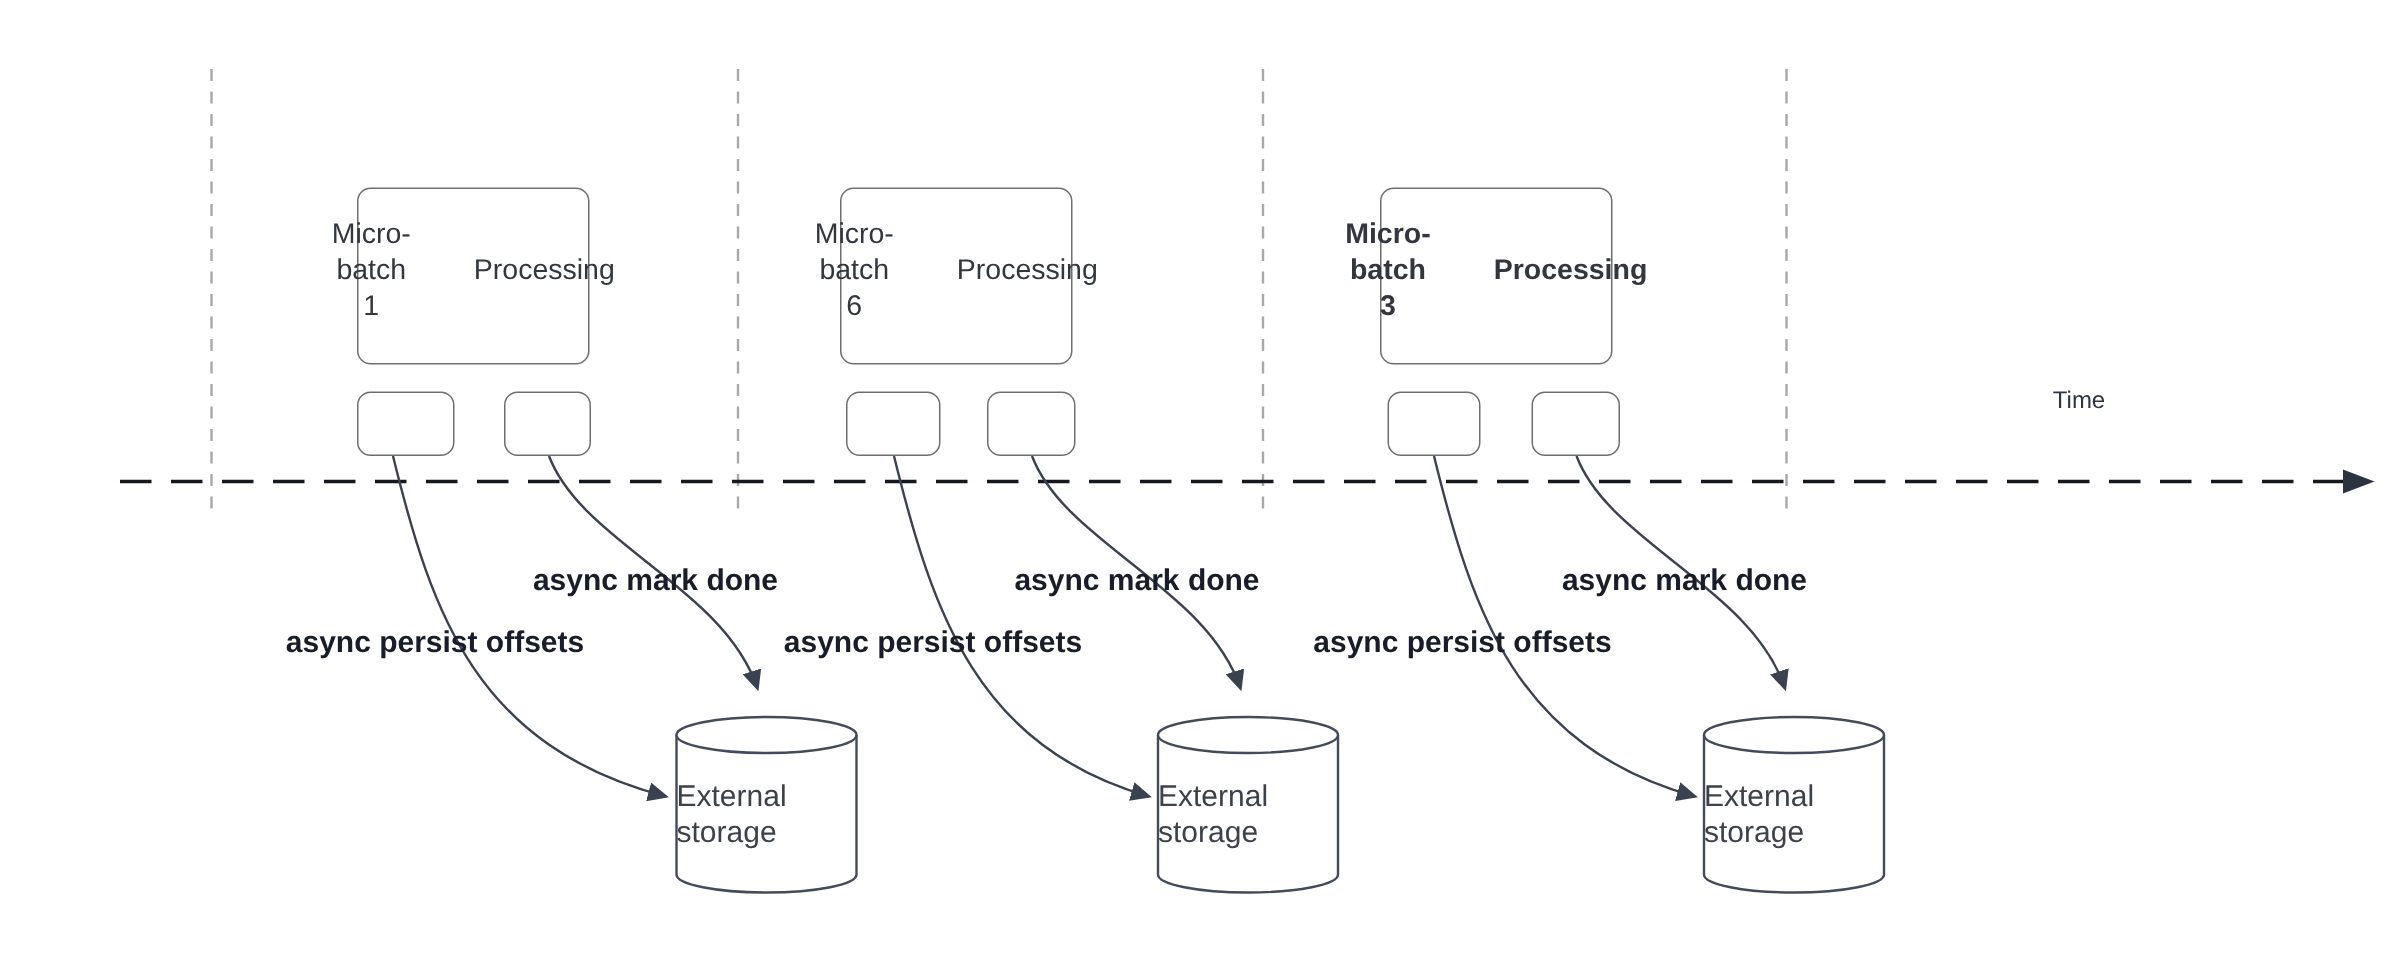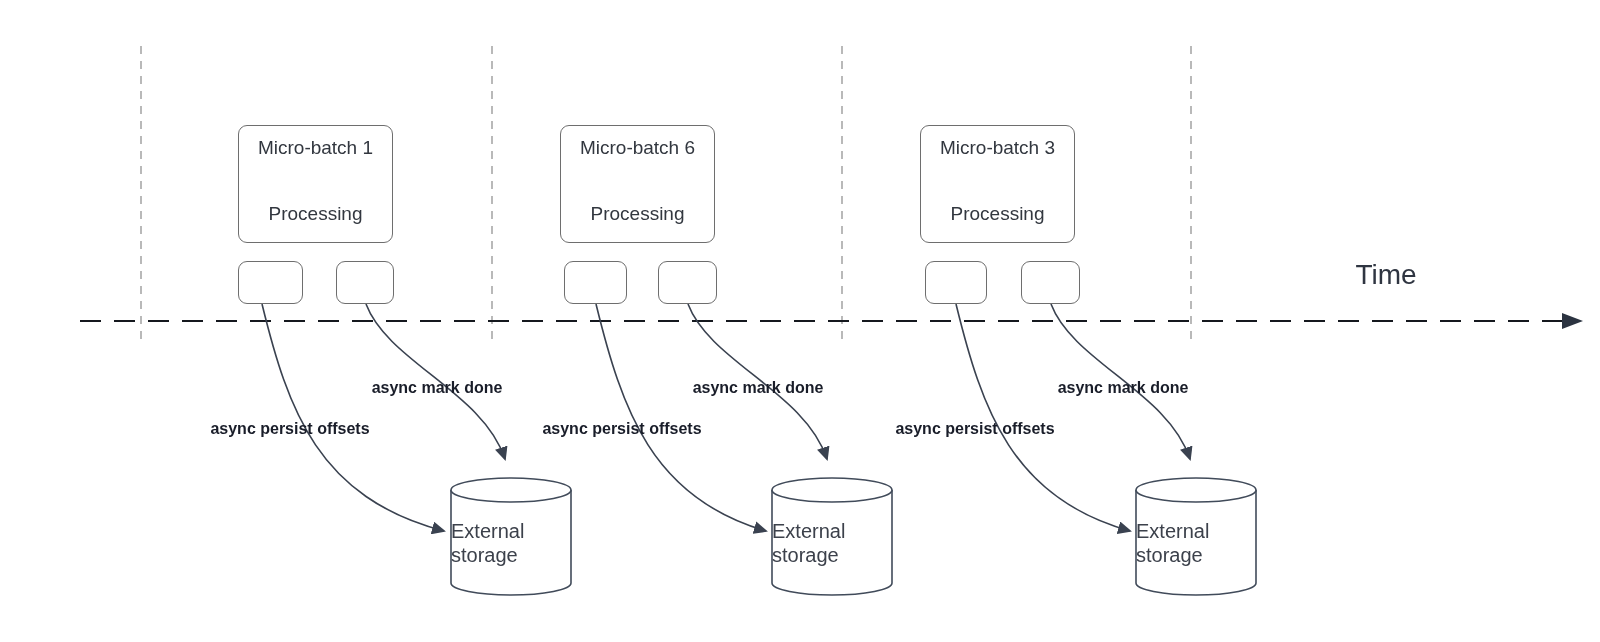"Micro-batch 1" .big-box { flex-direction: column -> row }
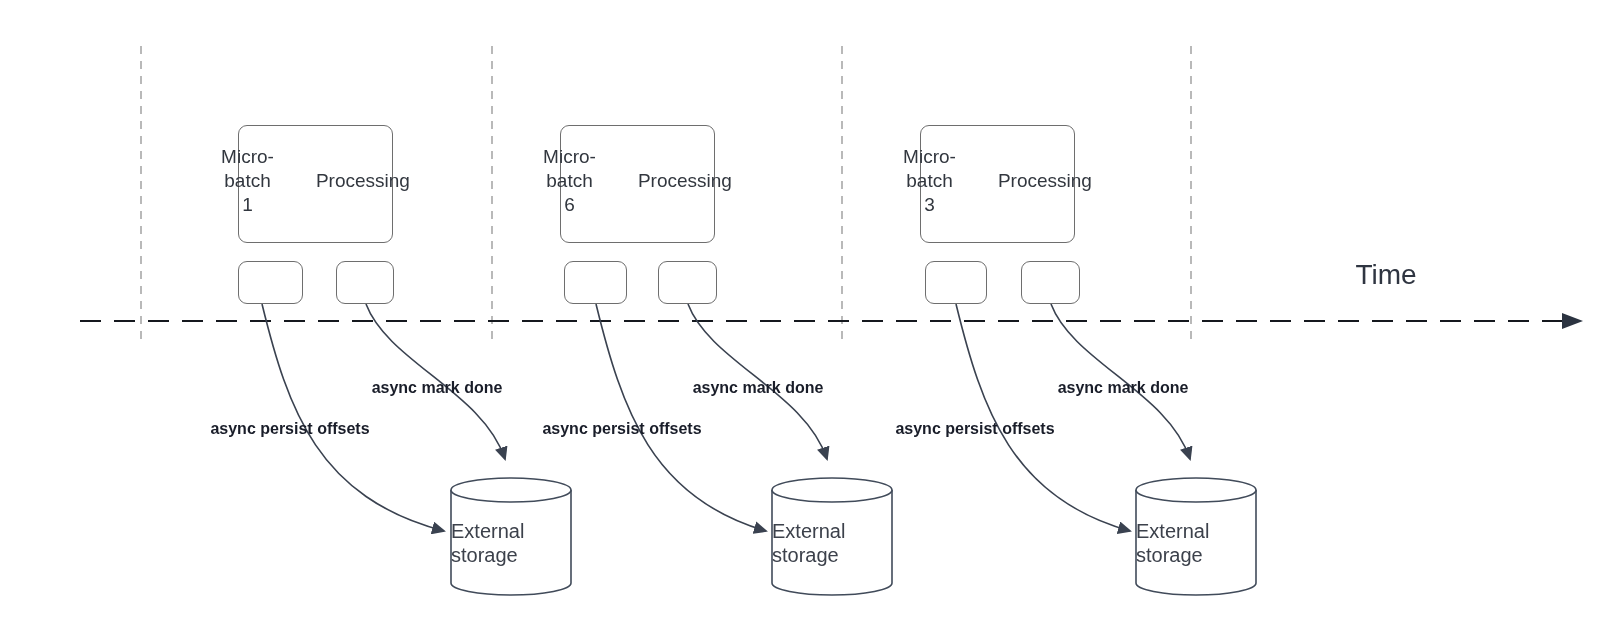"Micro-batch 3" div.big-box { font-weight: none -> bold }
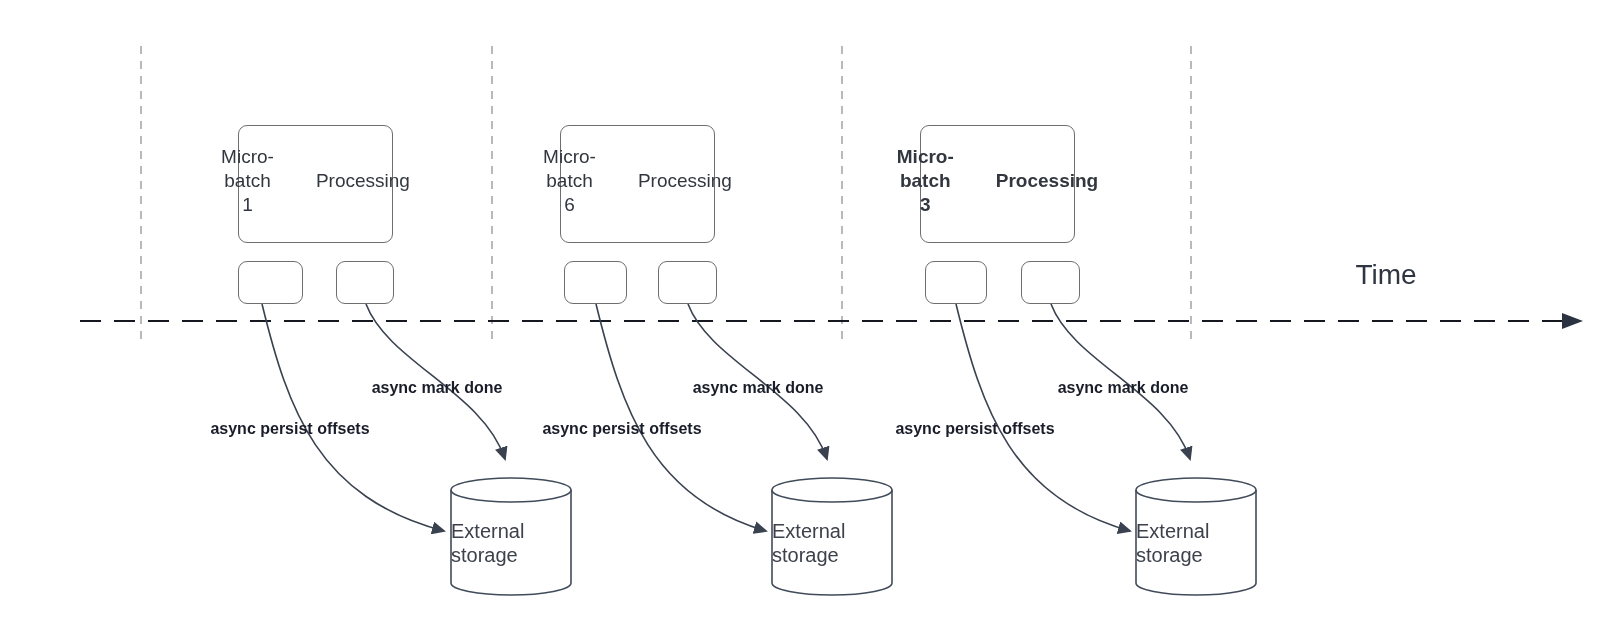"Time" .time-label { font-size: 28px -> 16px }
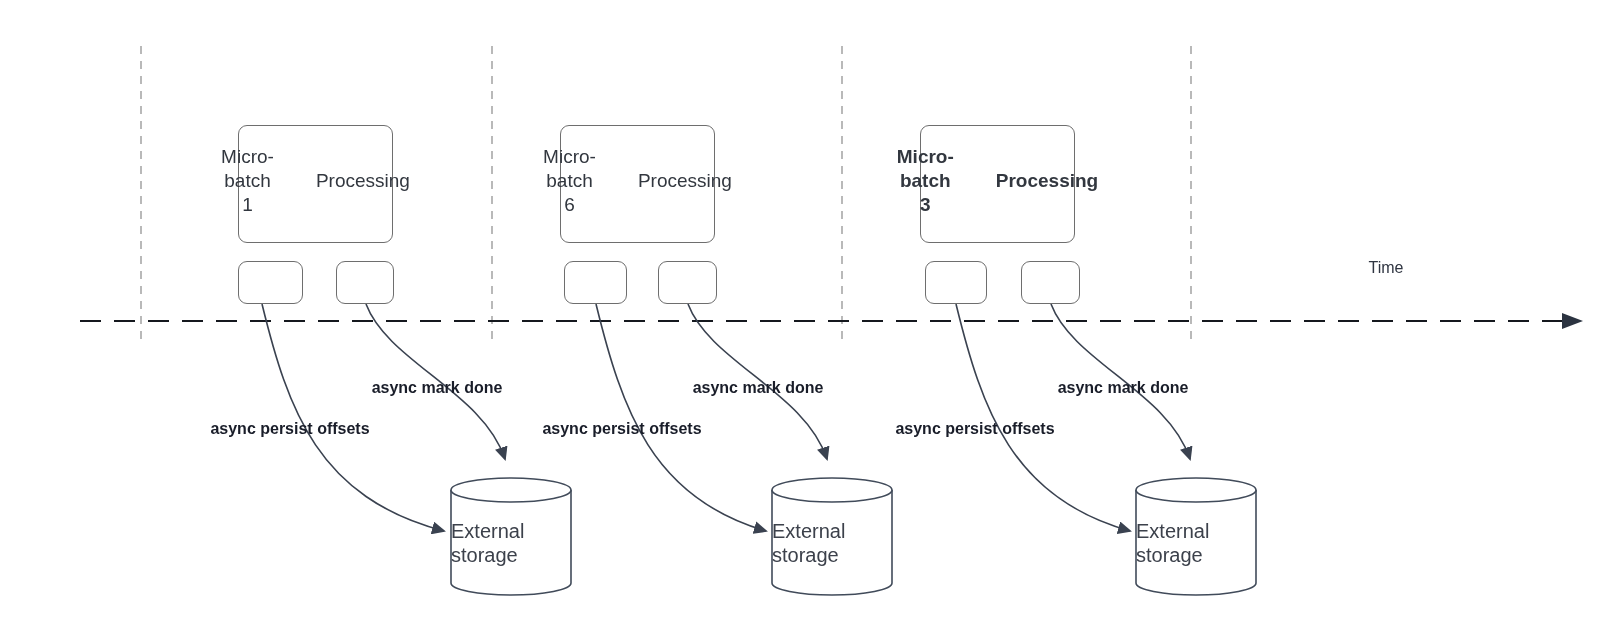"async mark done" .arrow-label { font-size: 16px -> 20px }
